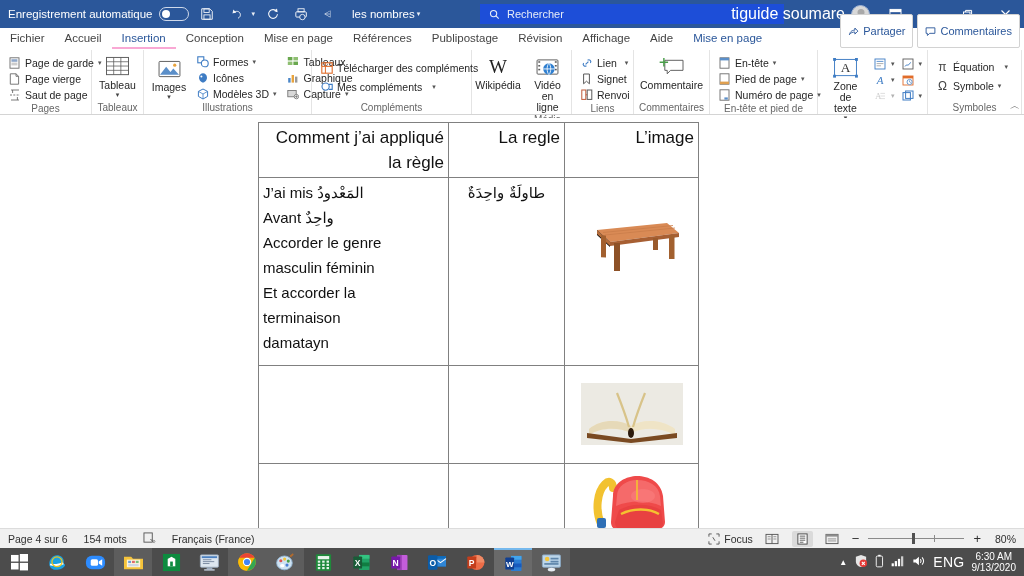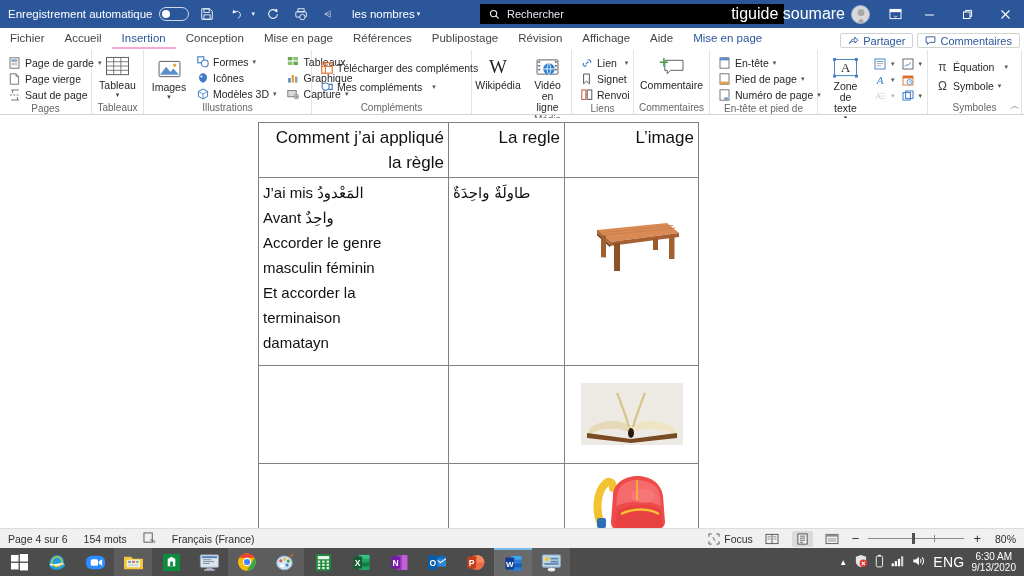"Rechercher" .search-box { background: #000000 -> #1d4ed8 }
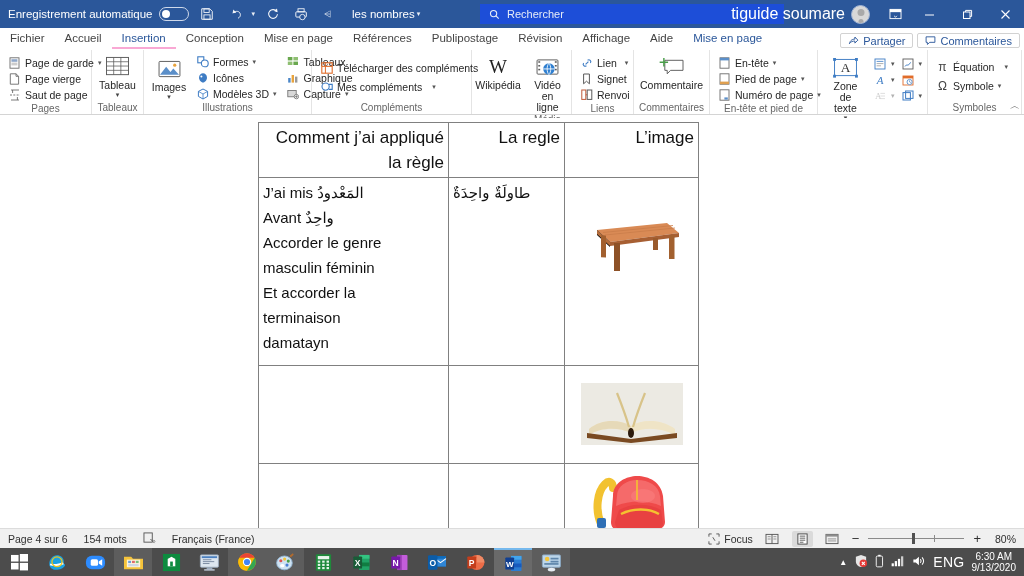"Partager" .chip { height: 15px -> 34px }
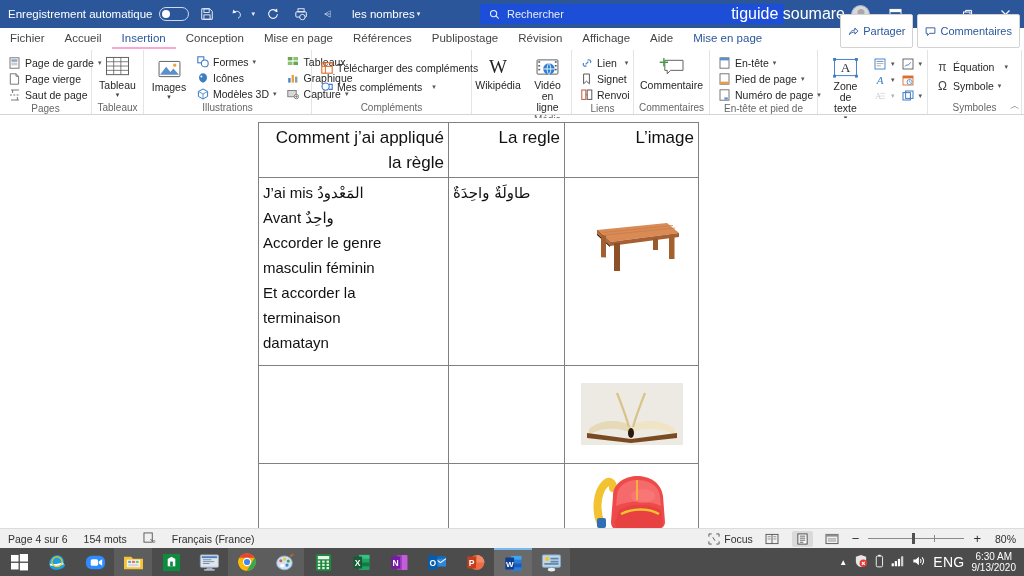"طاولَةٌ واحِدَةٌ" .cell-ar { text-align: left -> center }
